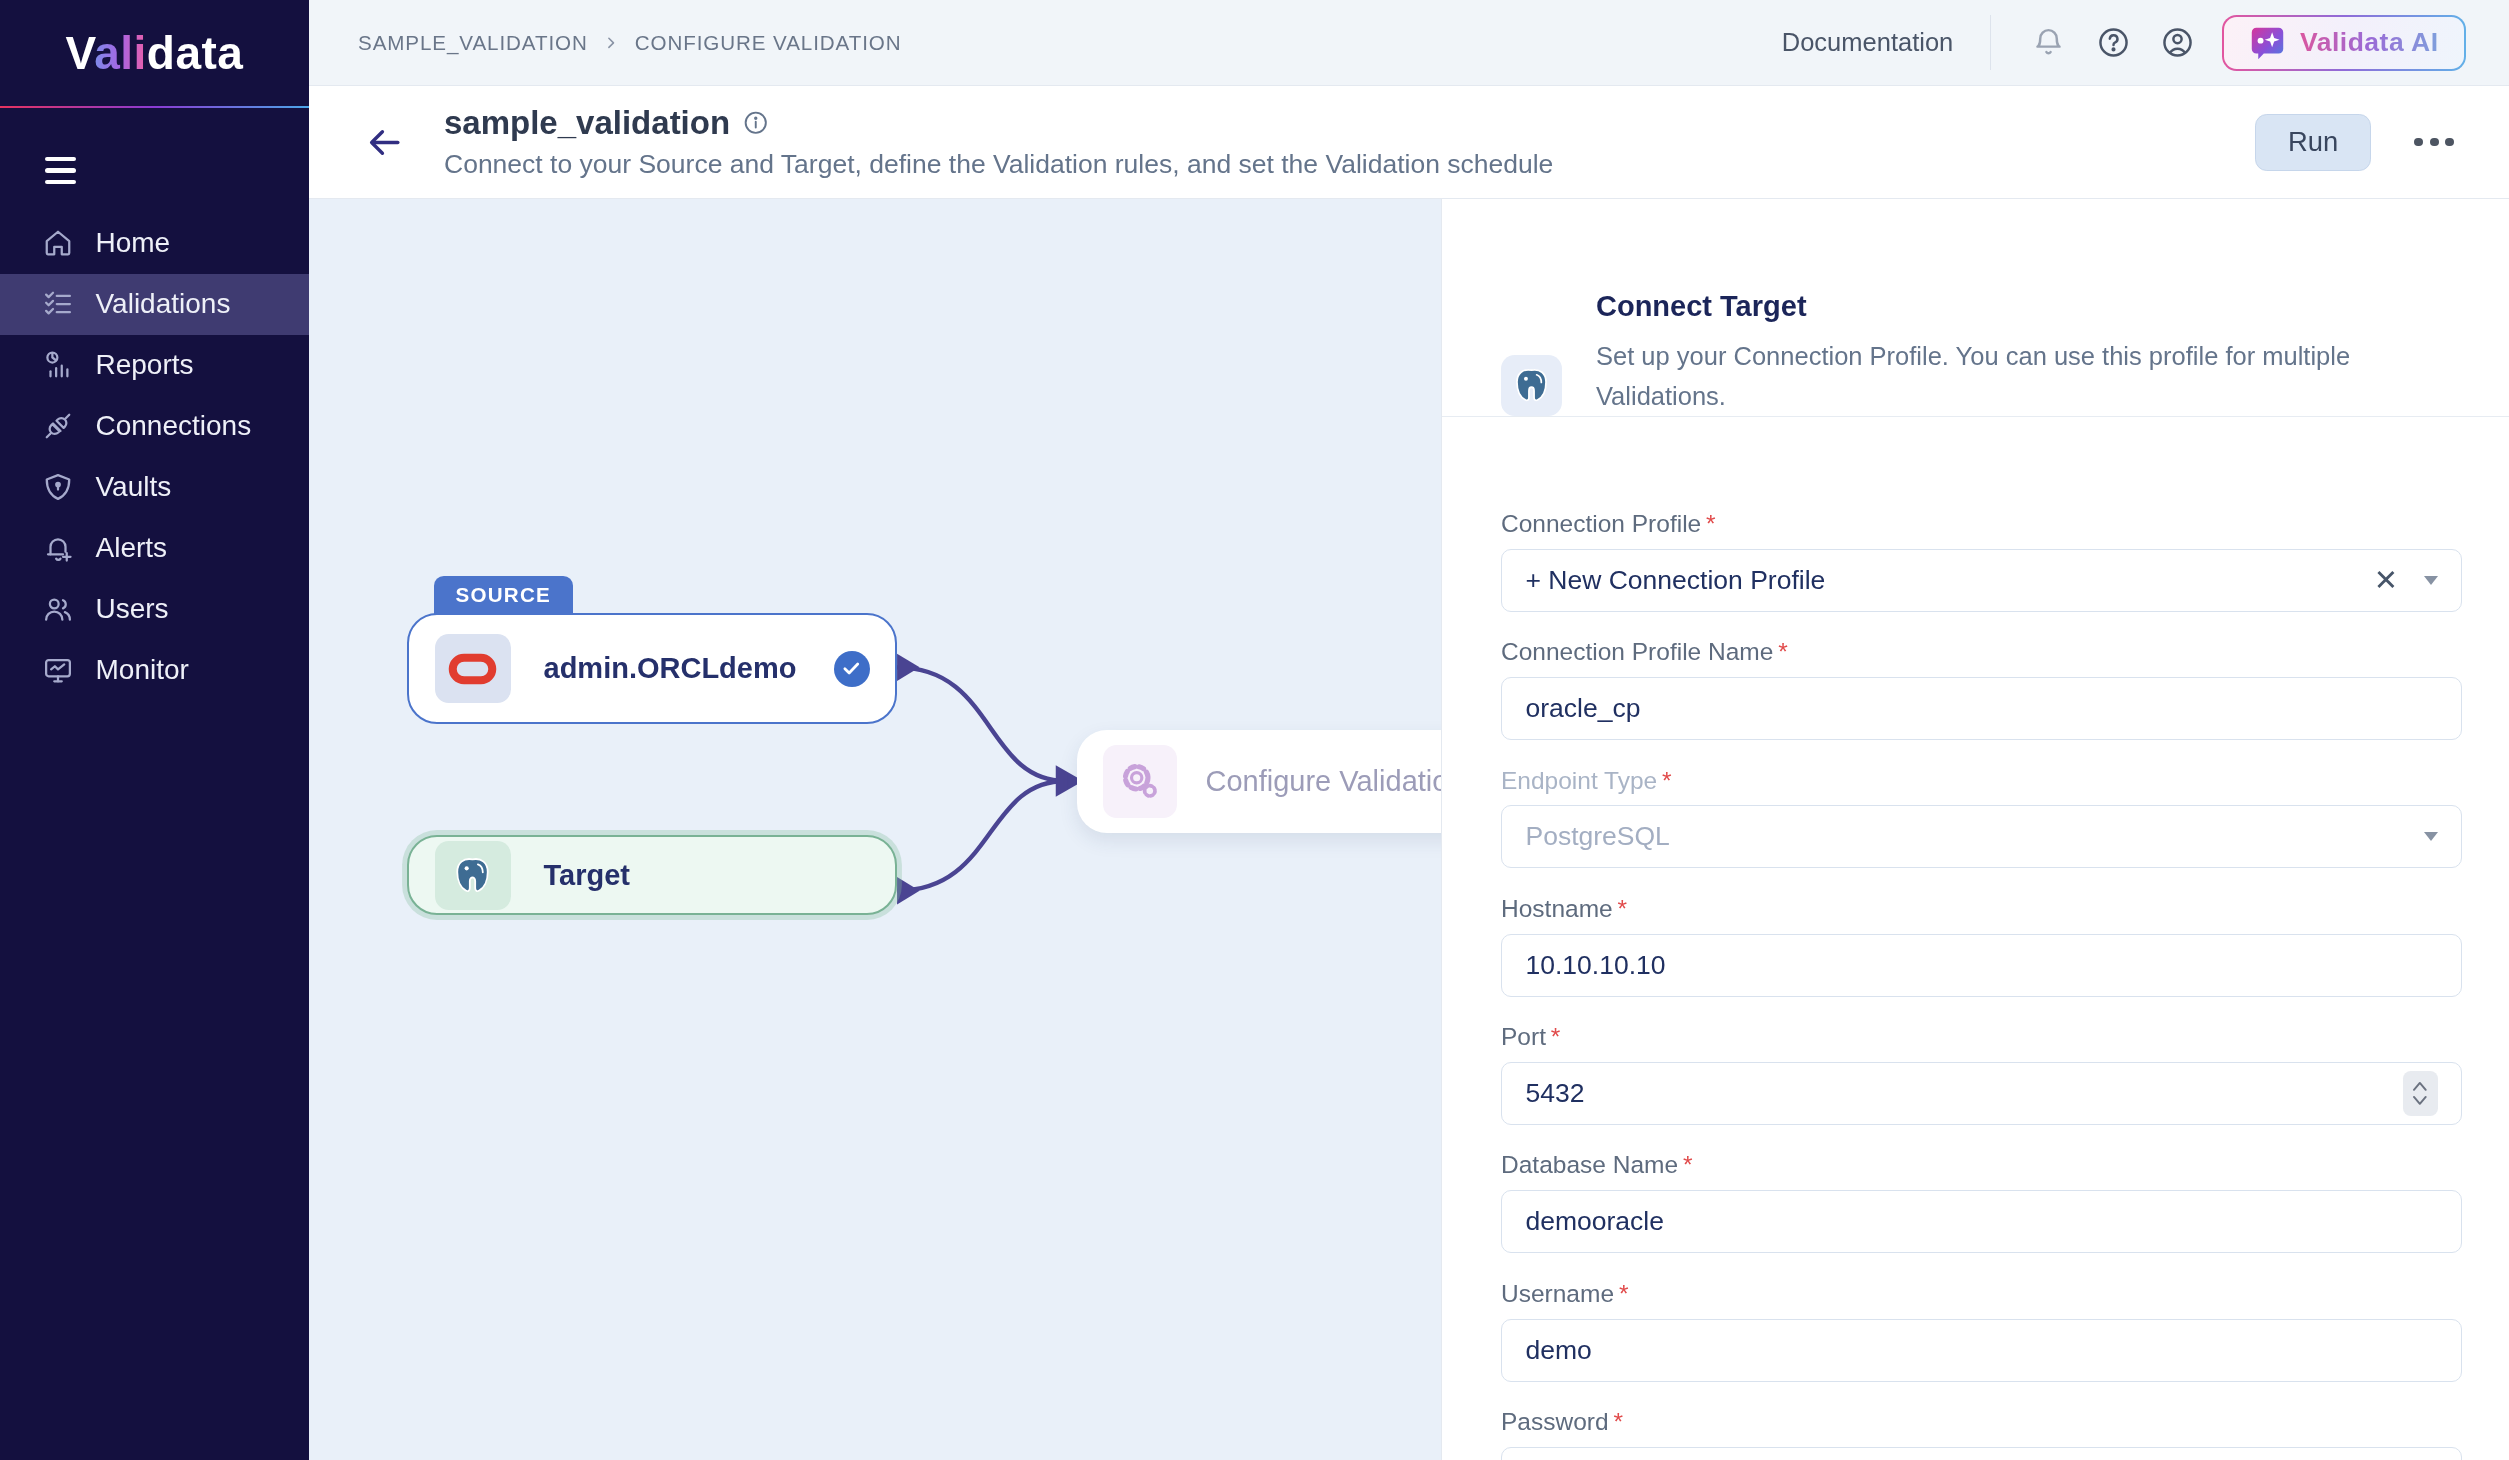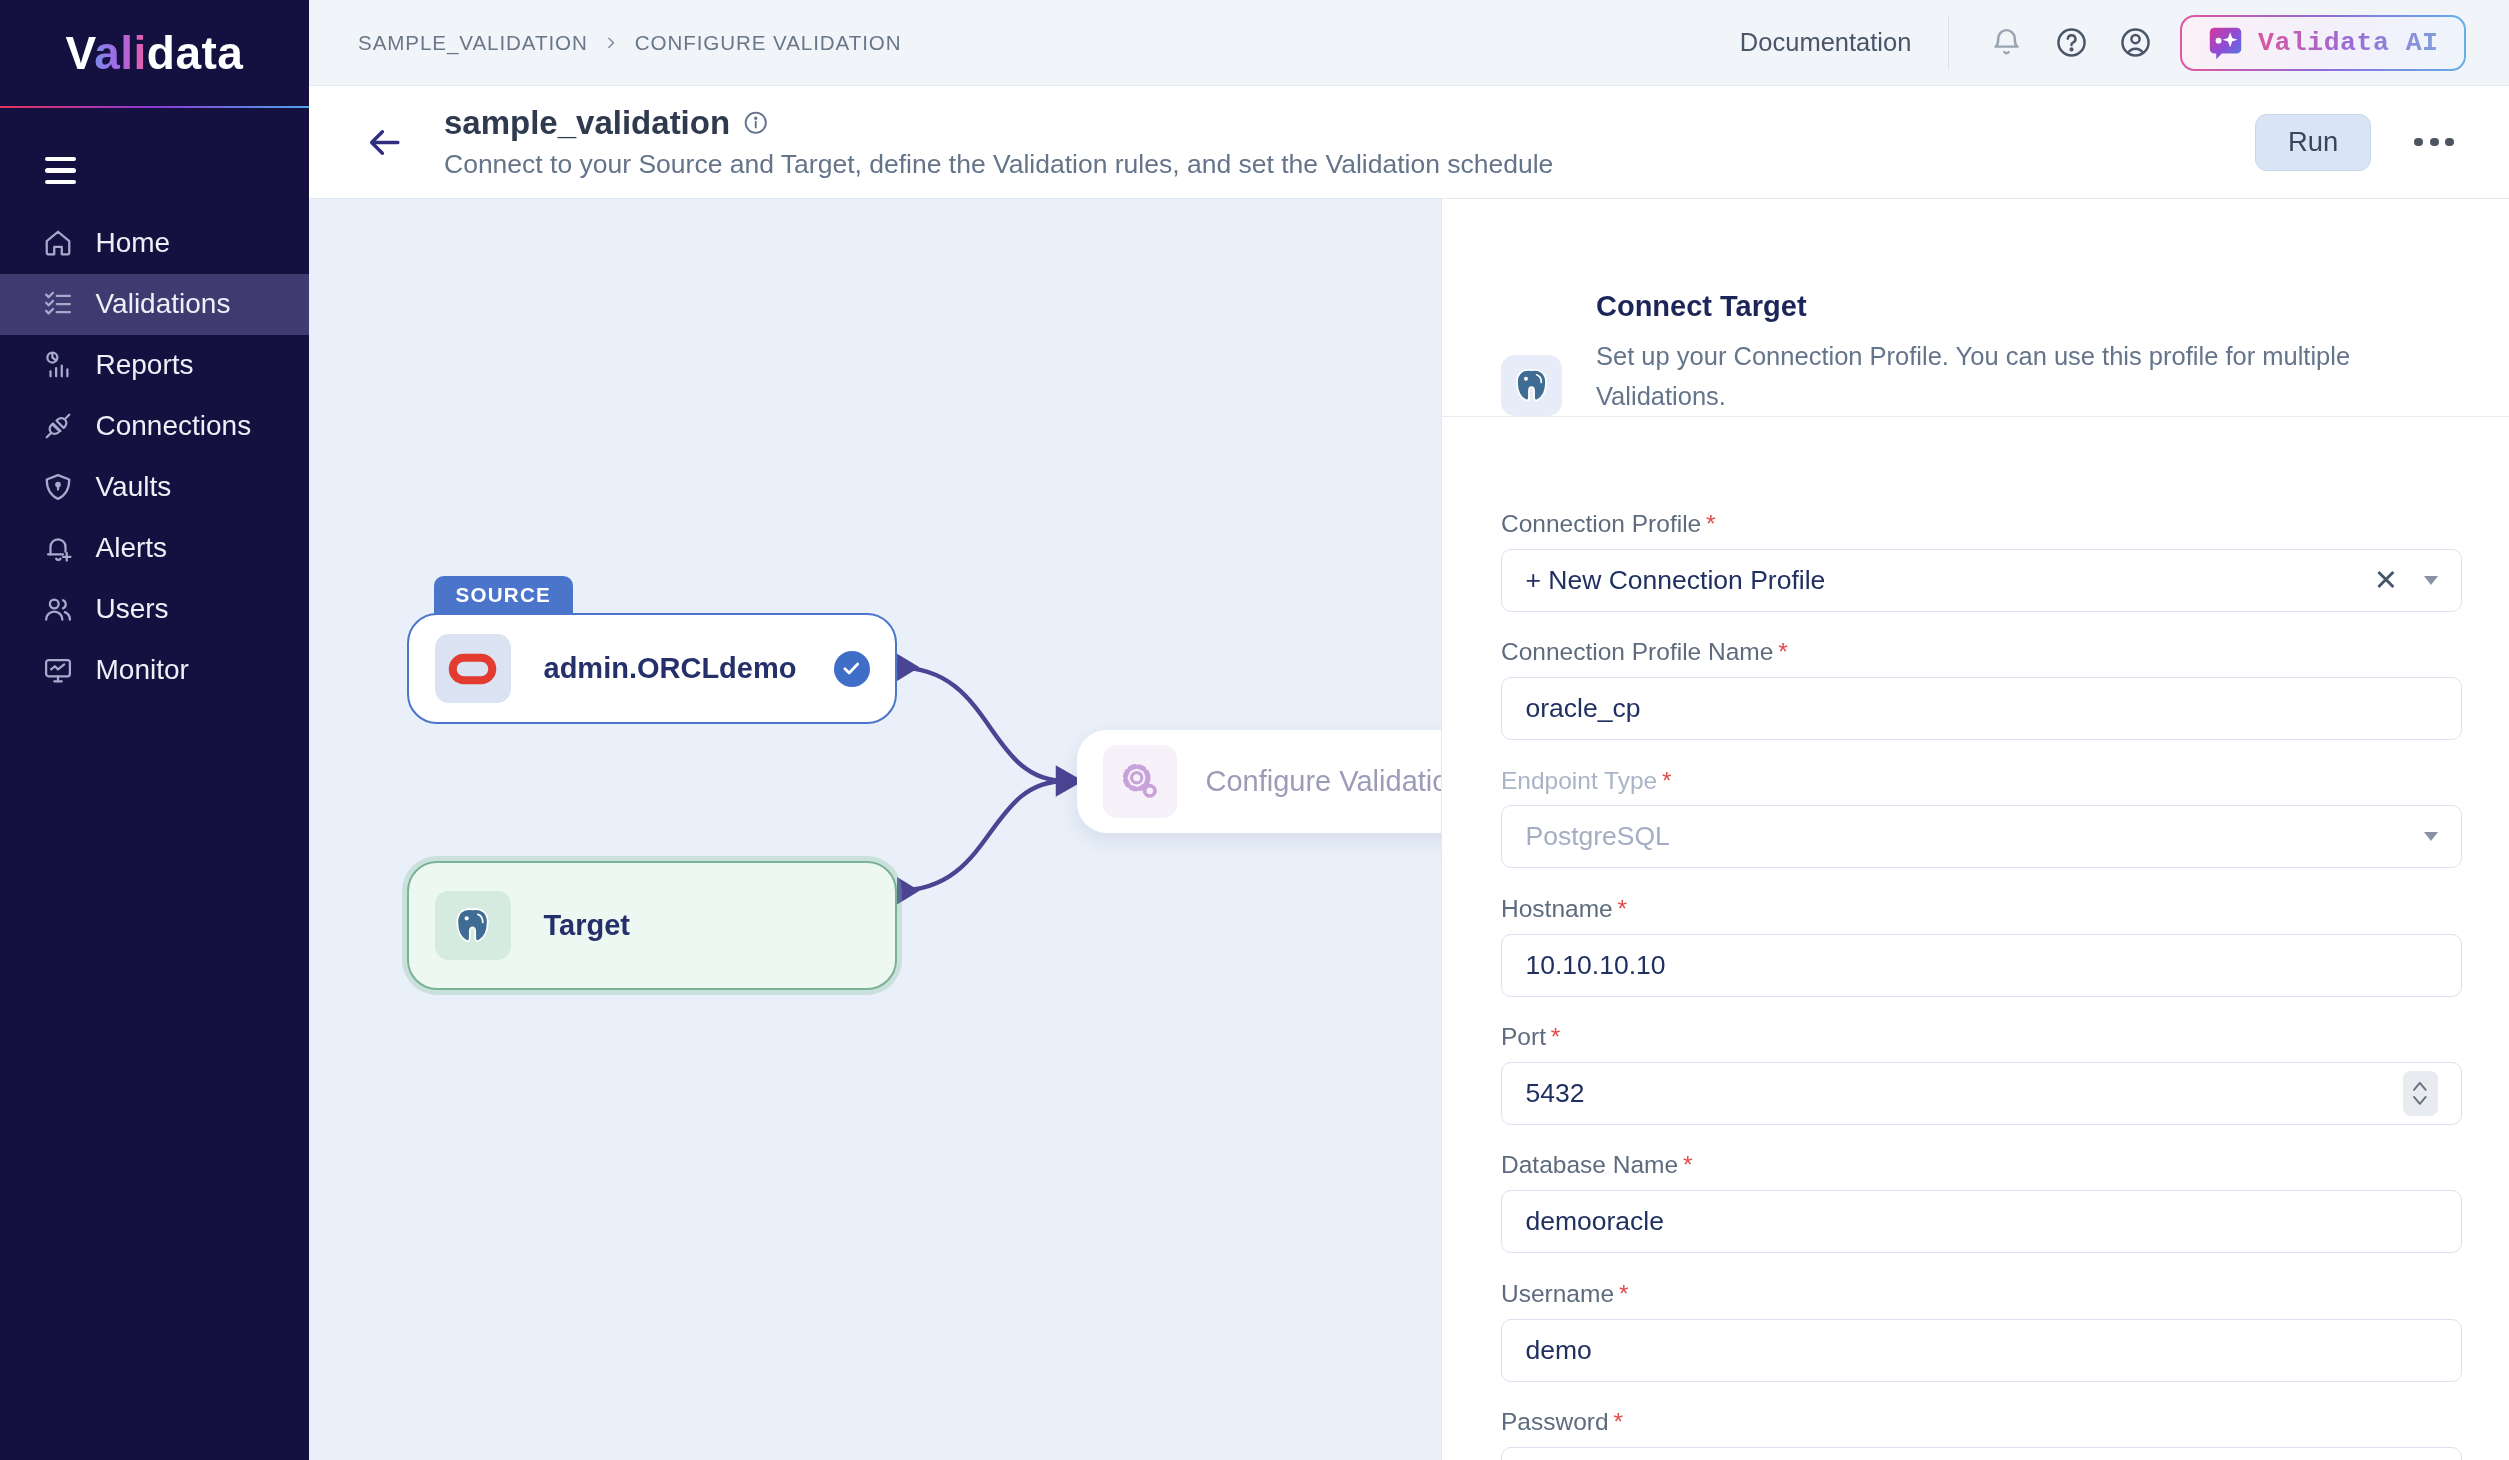"Validata AI" .ai-btn { font-family: Liberation Mono, monospace -> none }
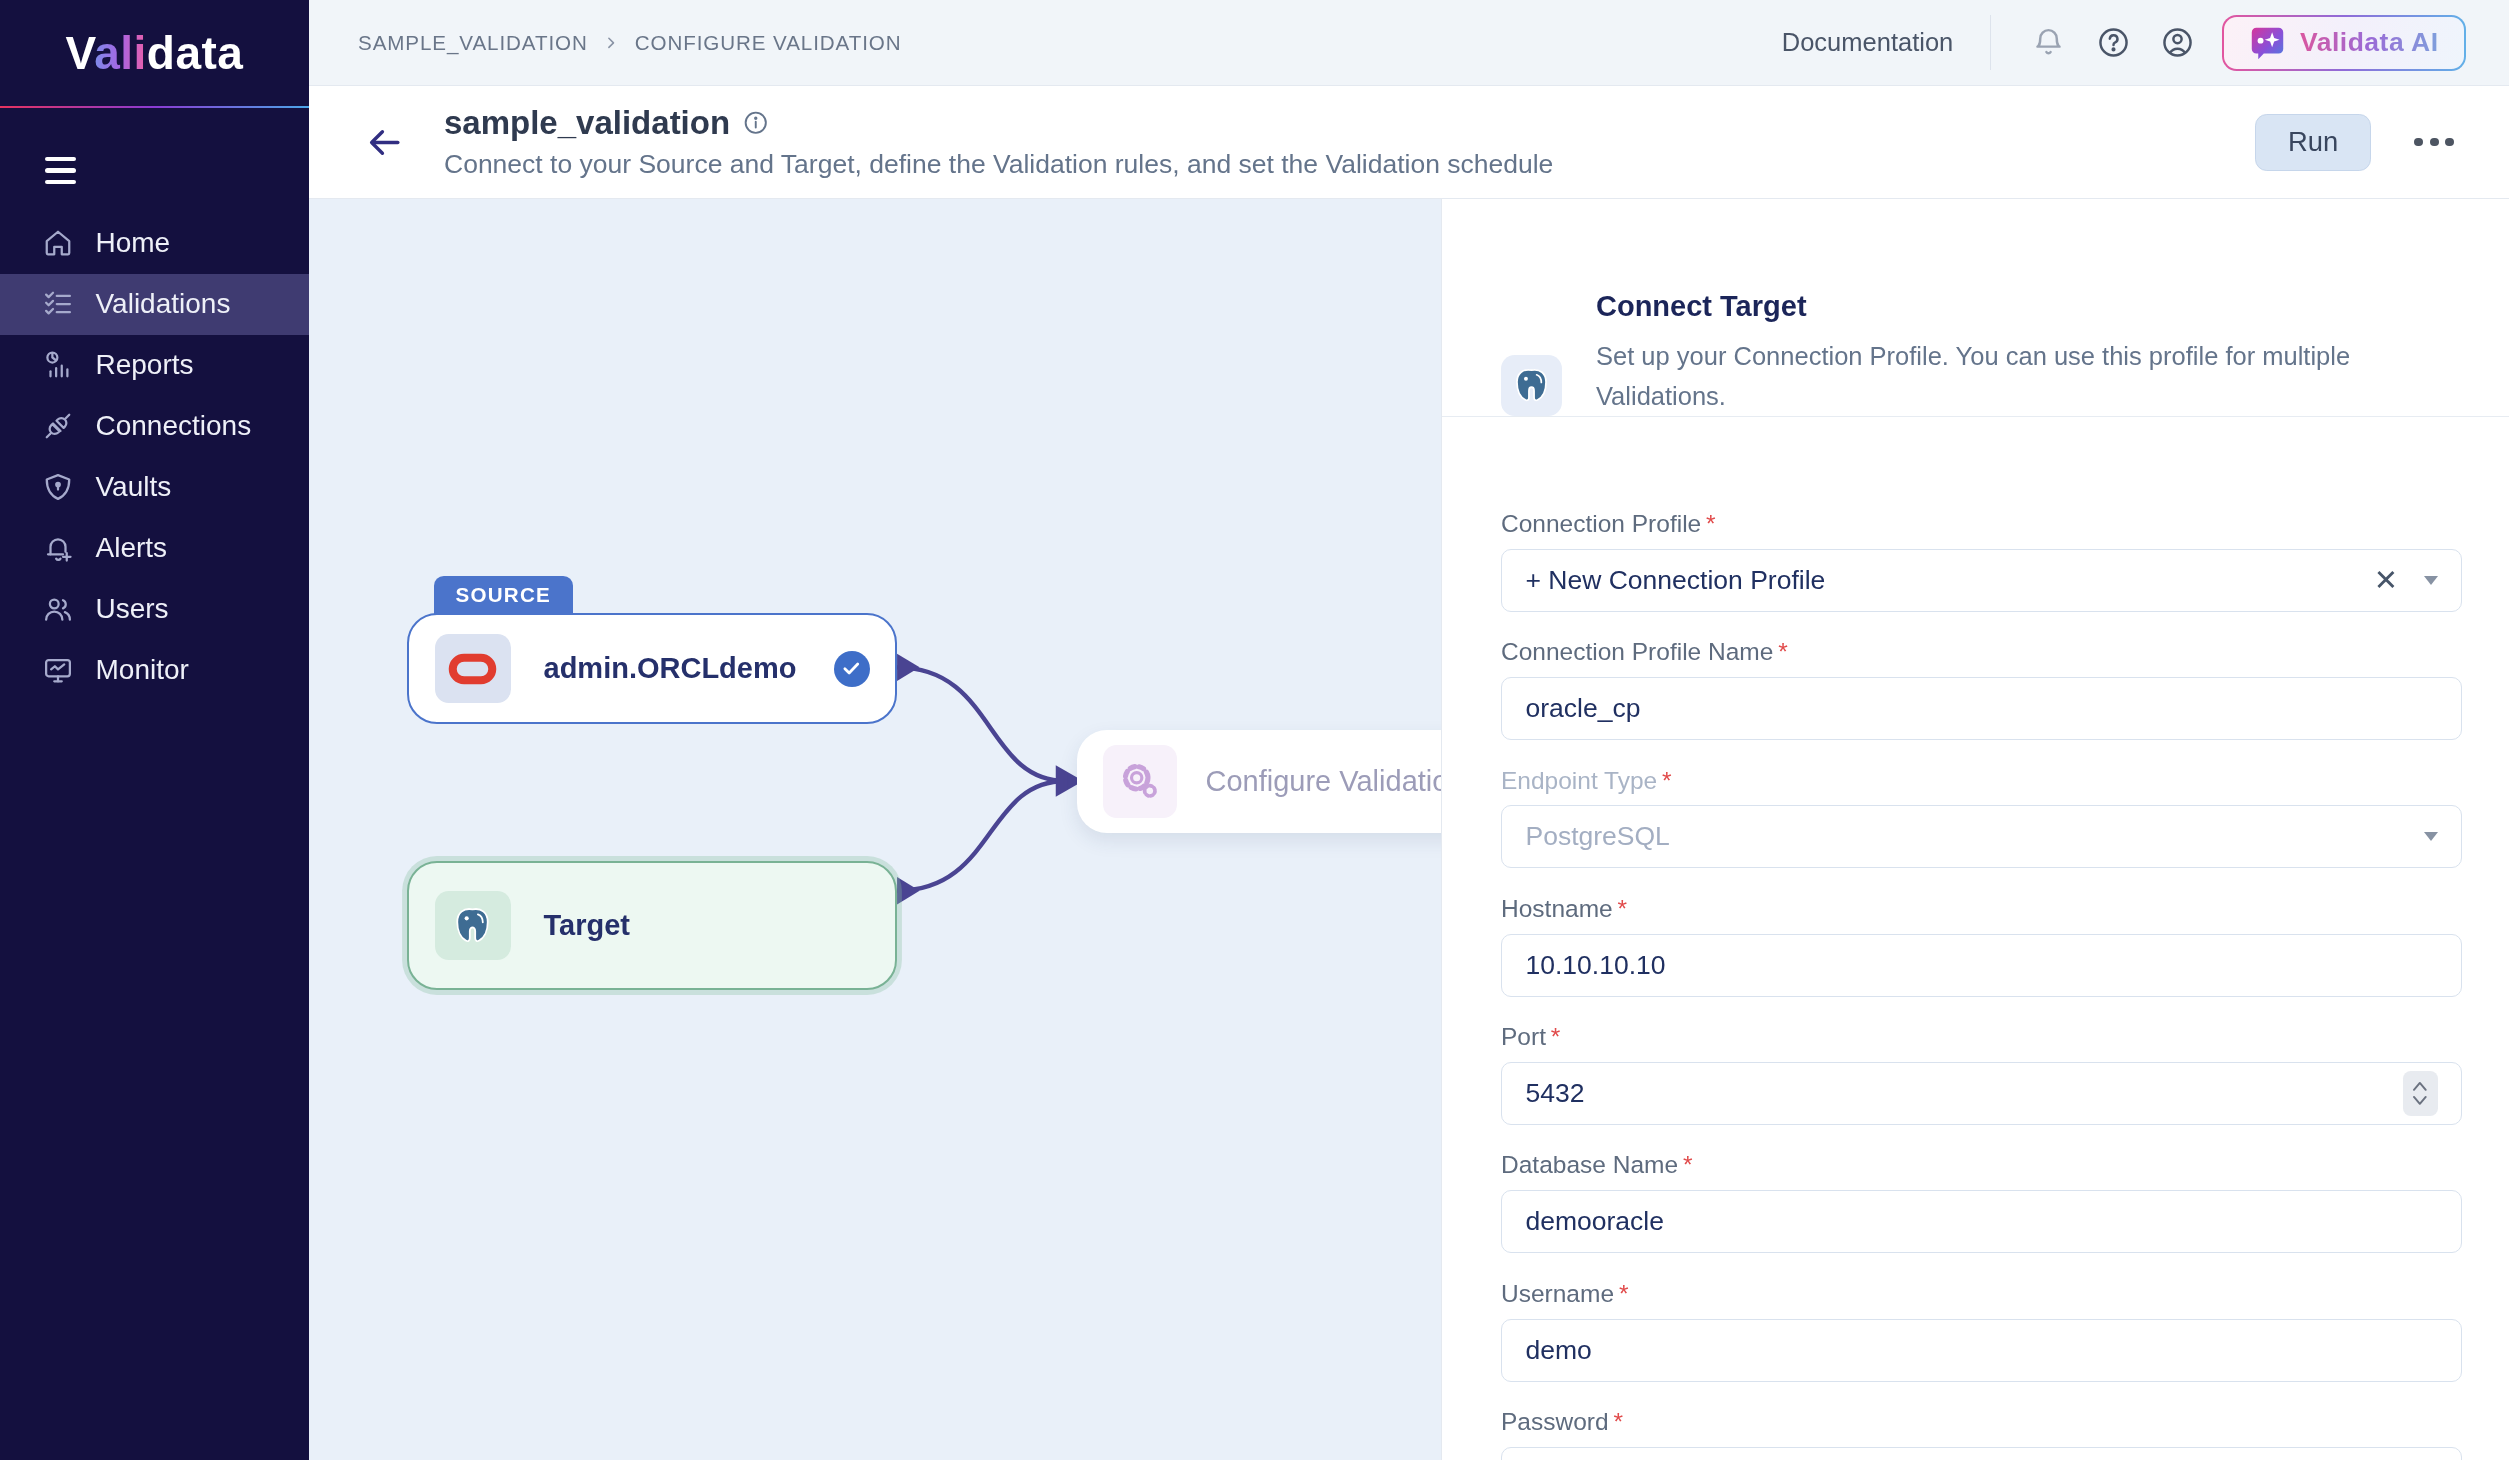"Target" .node-target { height: 129px -> 80px; margin-top: 26px -> none }
